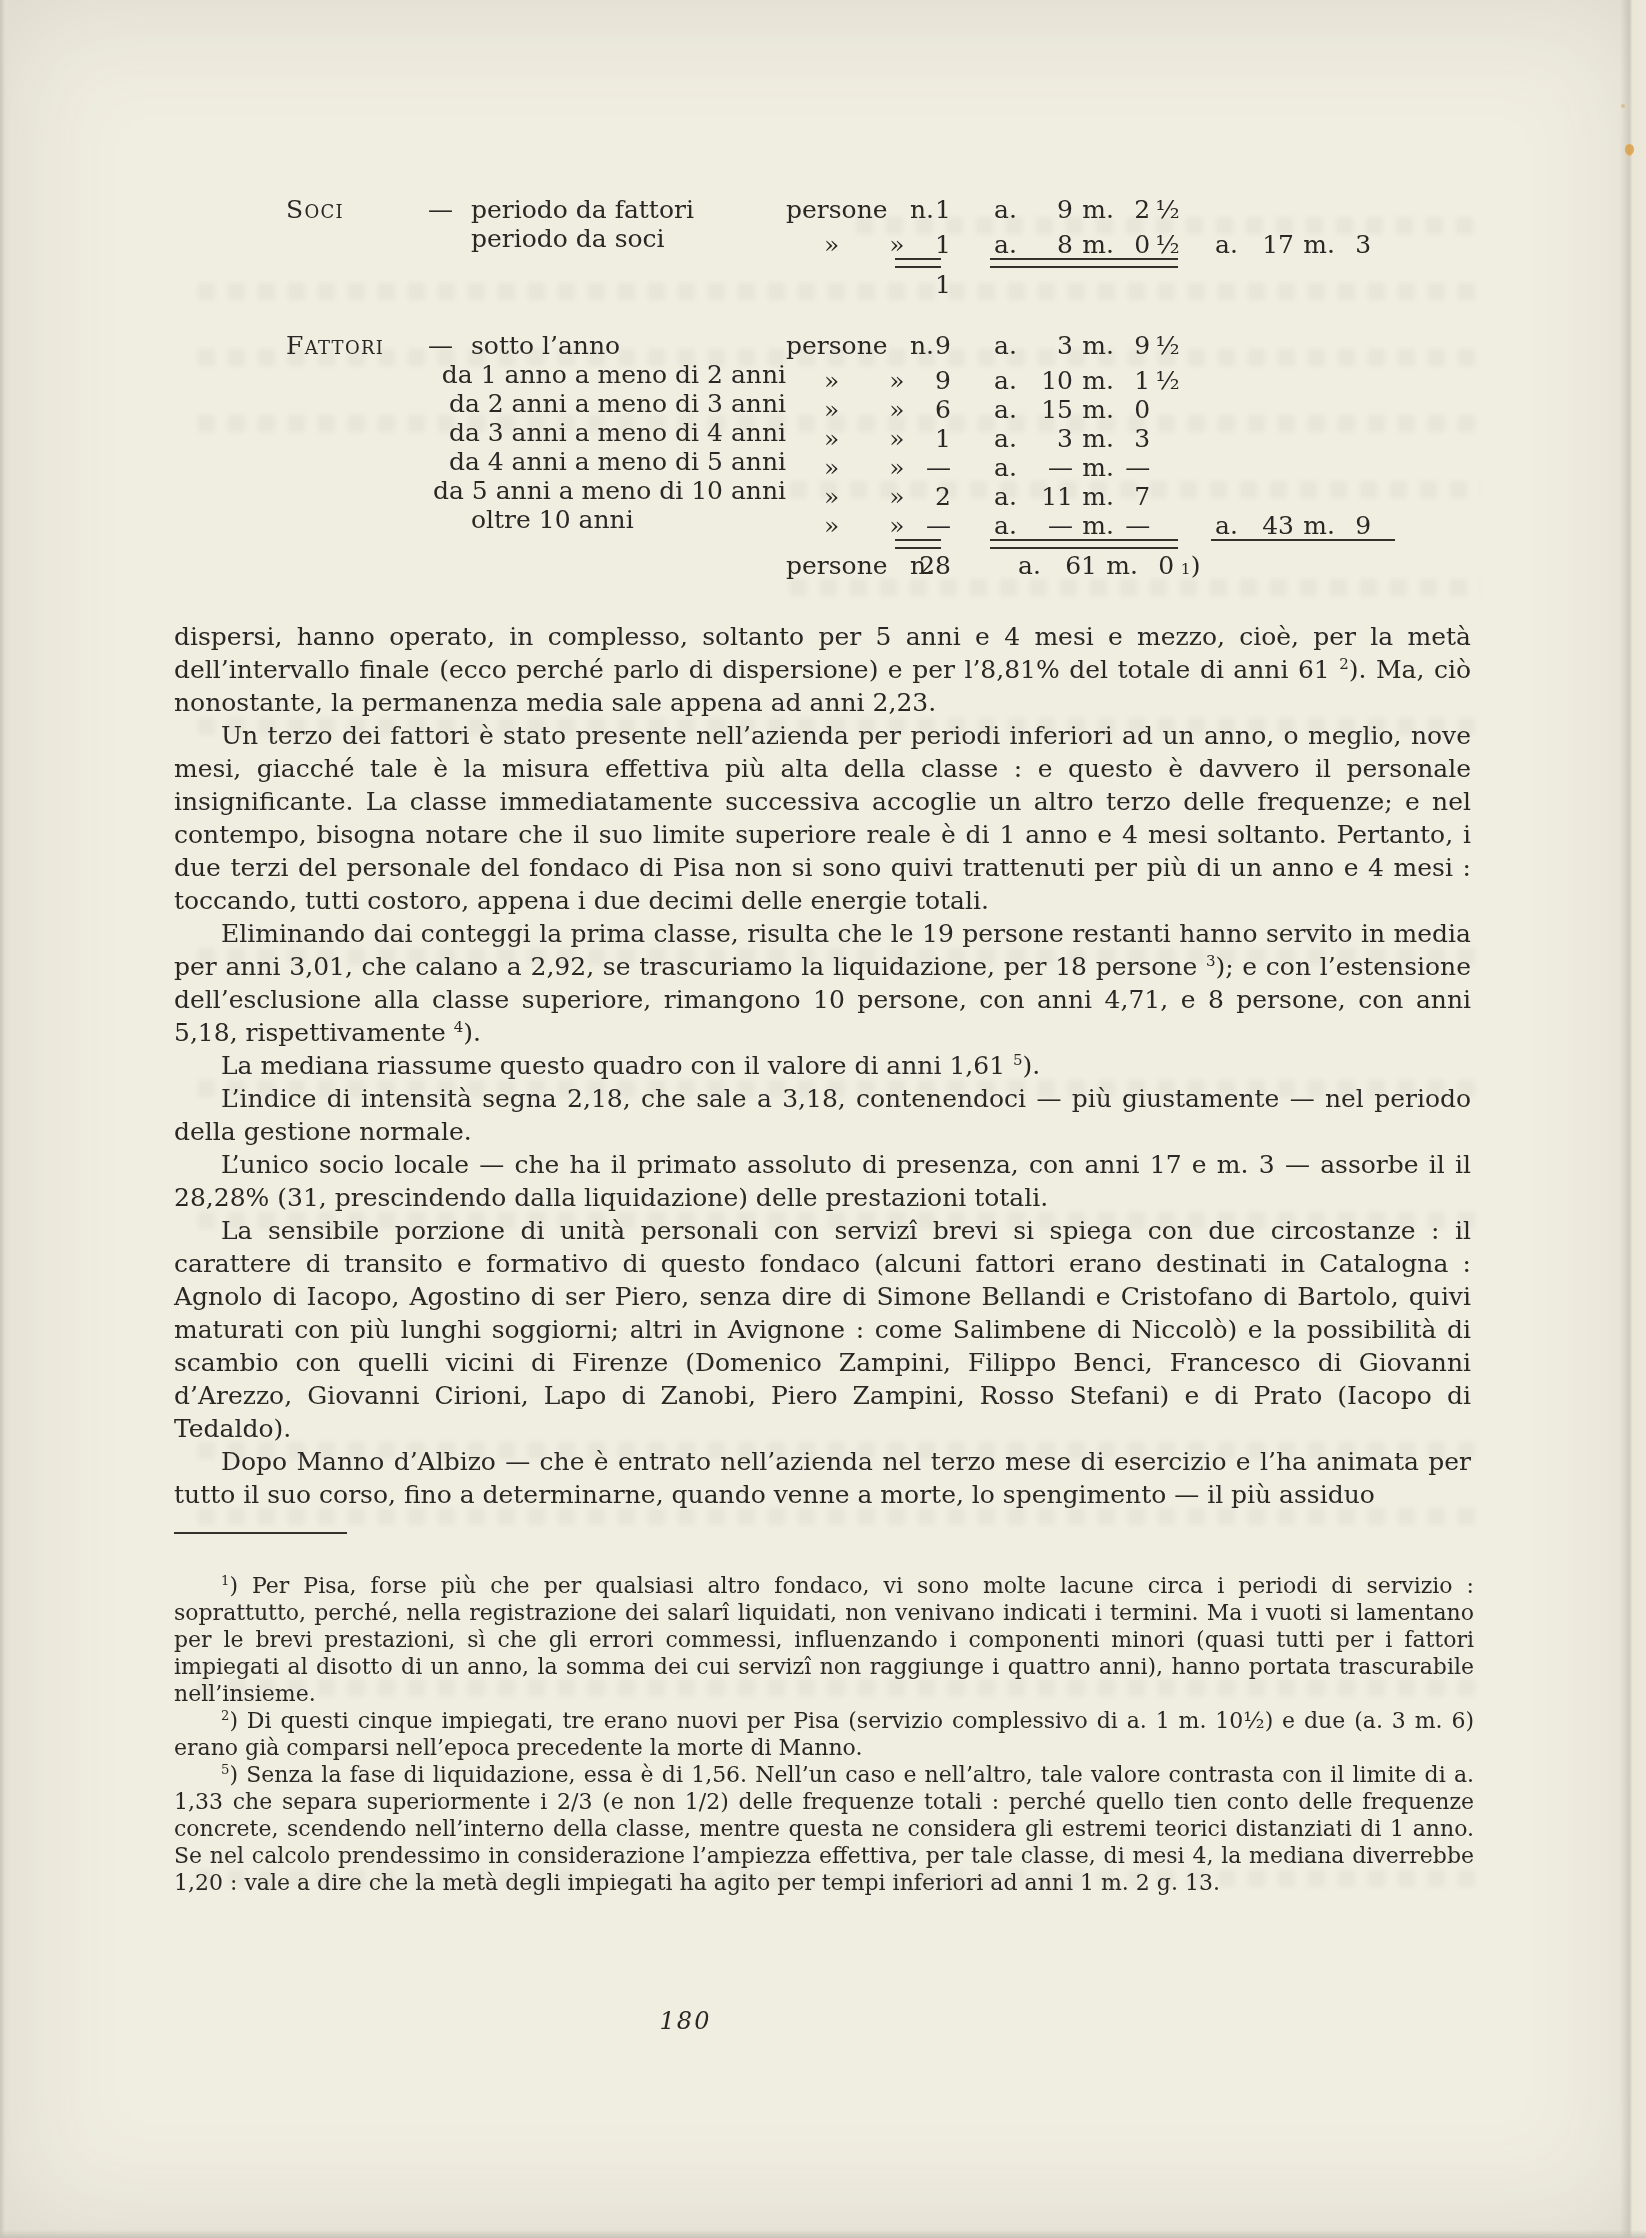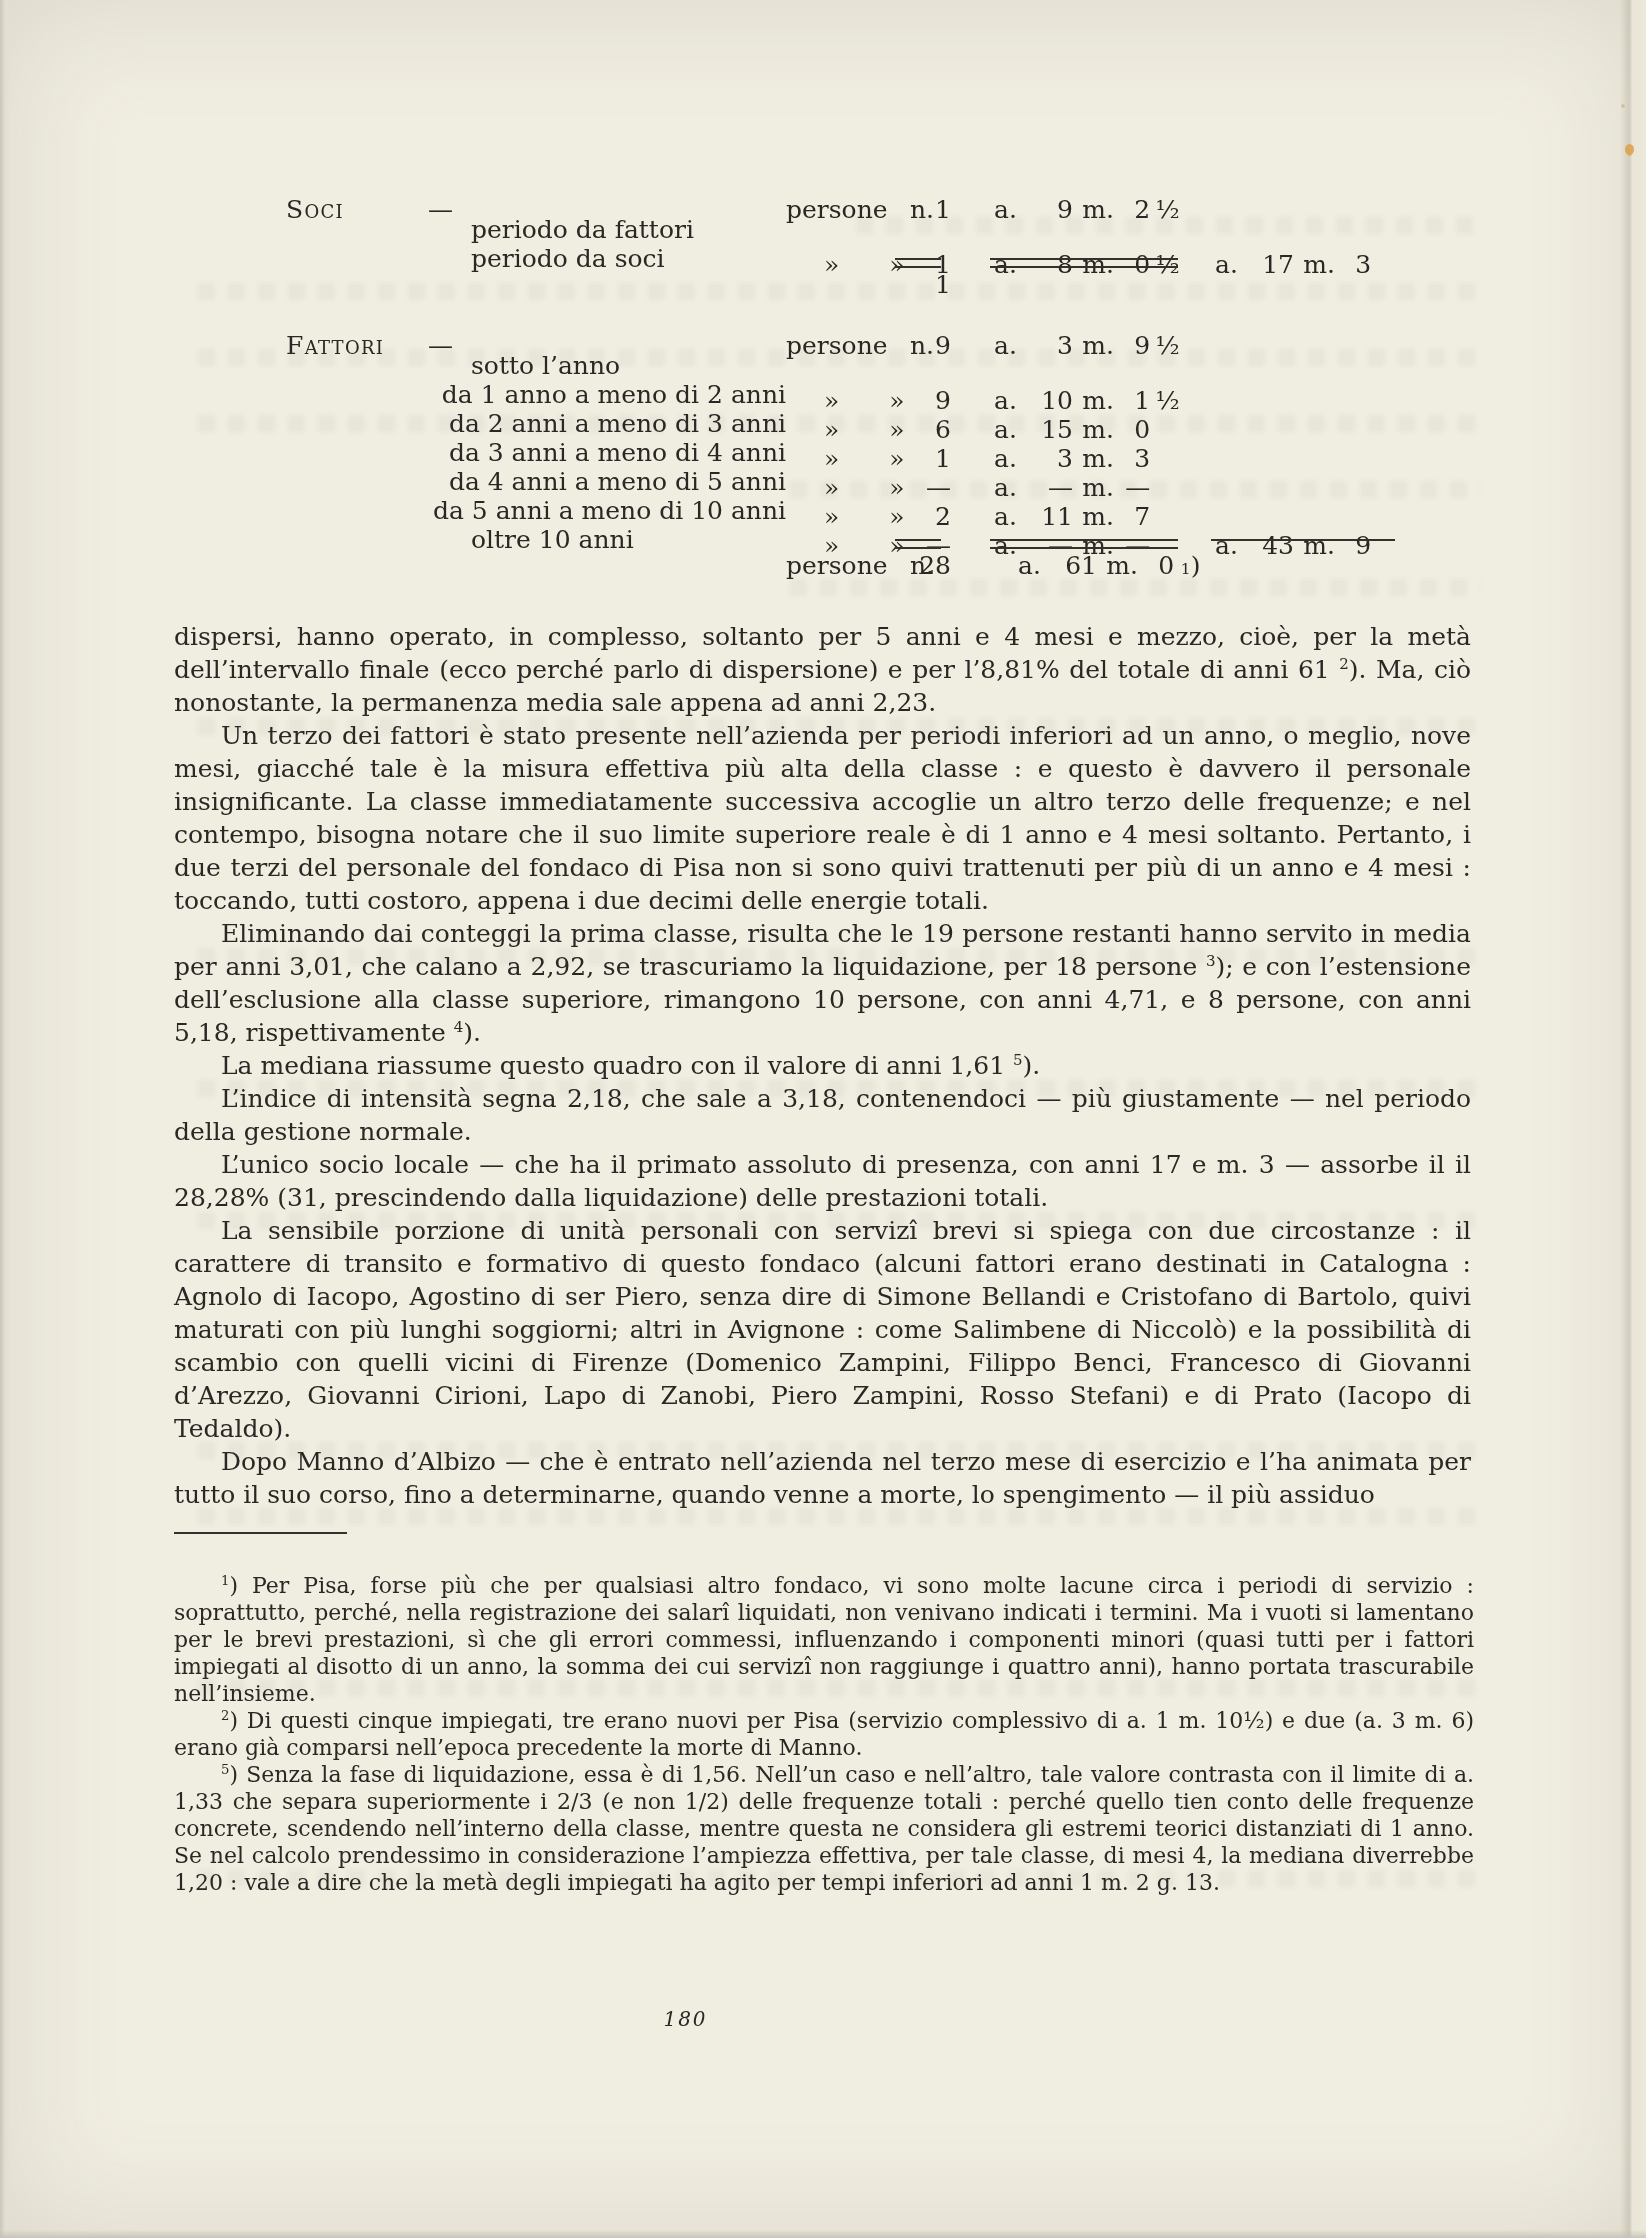"periodo da fattori" .item { margin-top: 20px -> none }
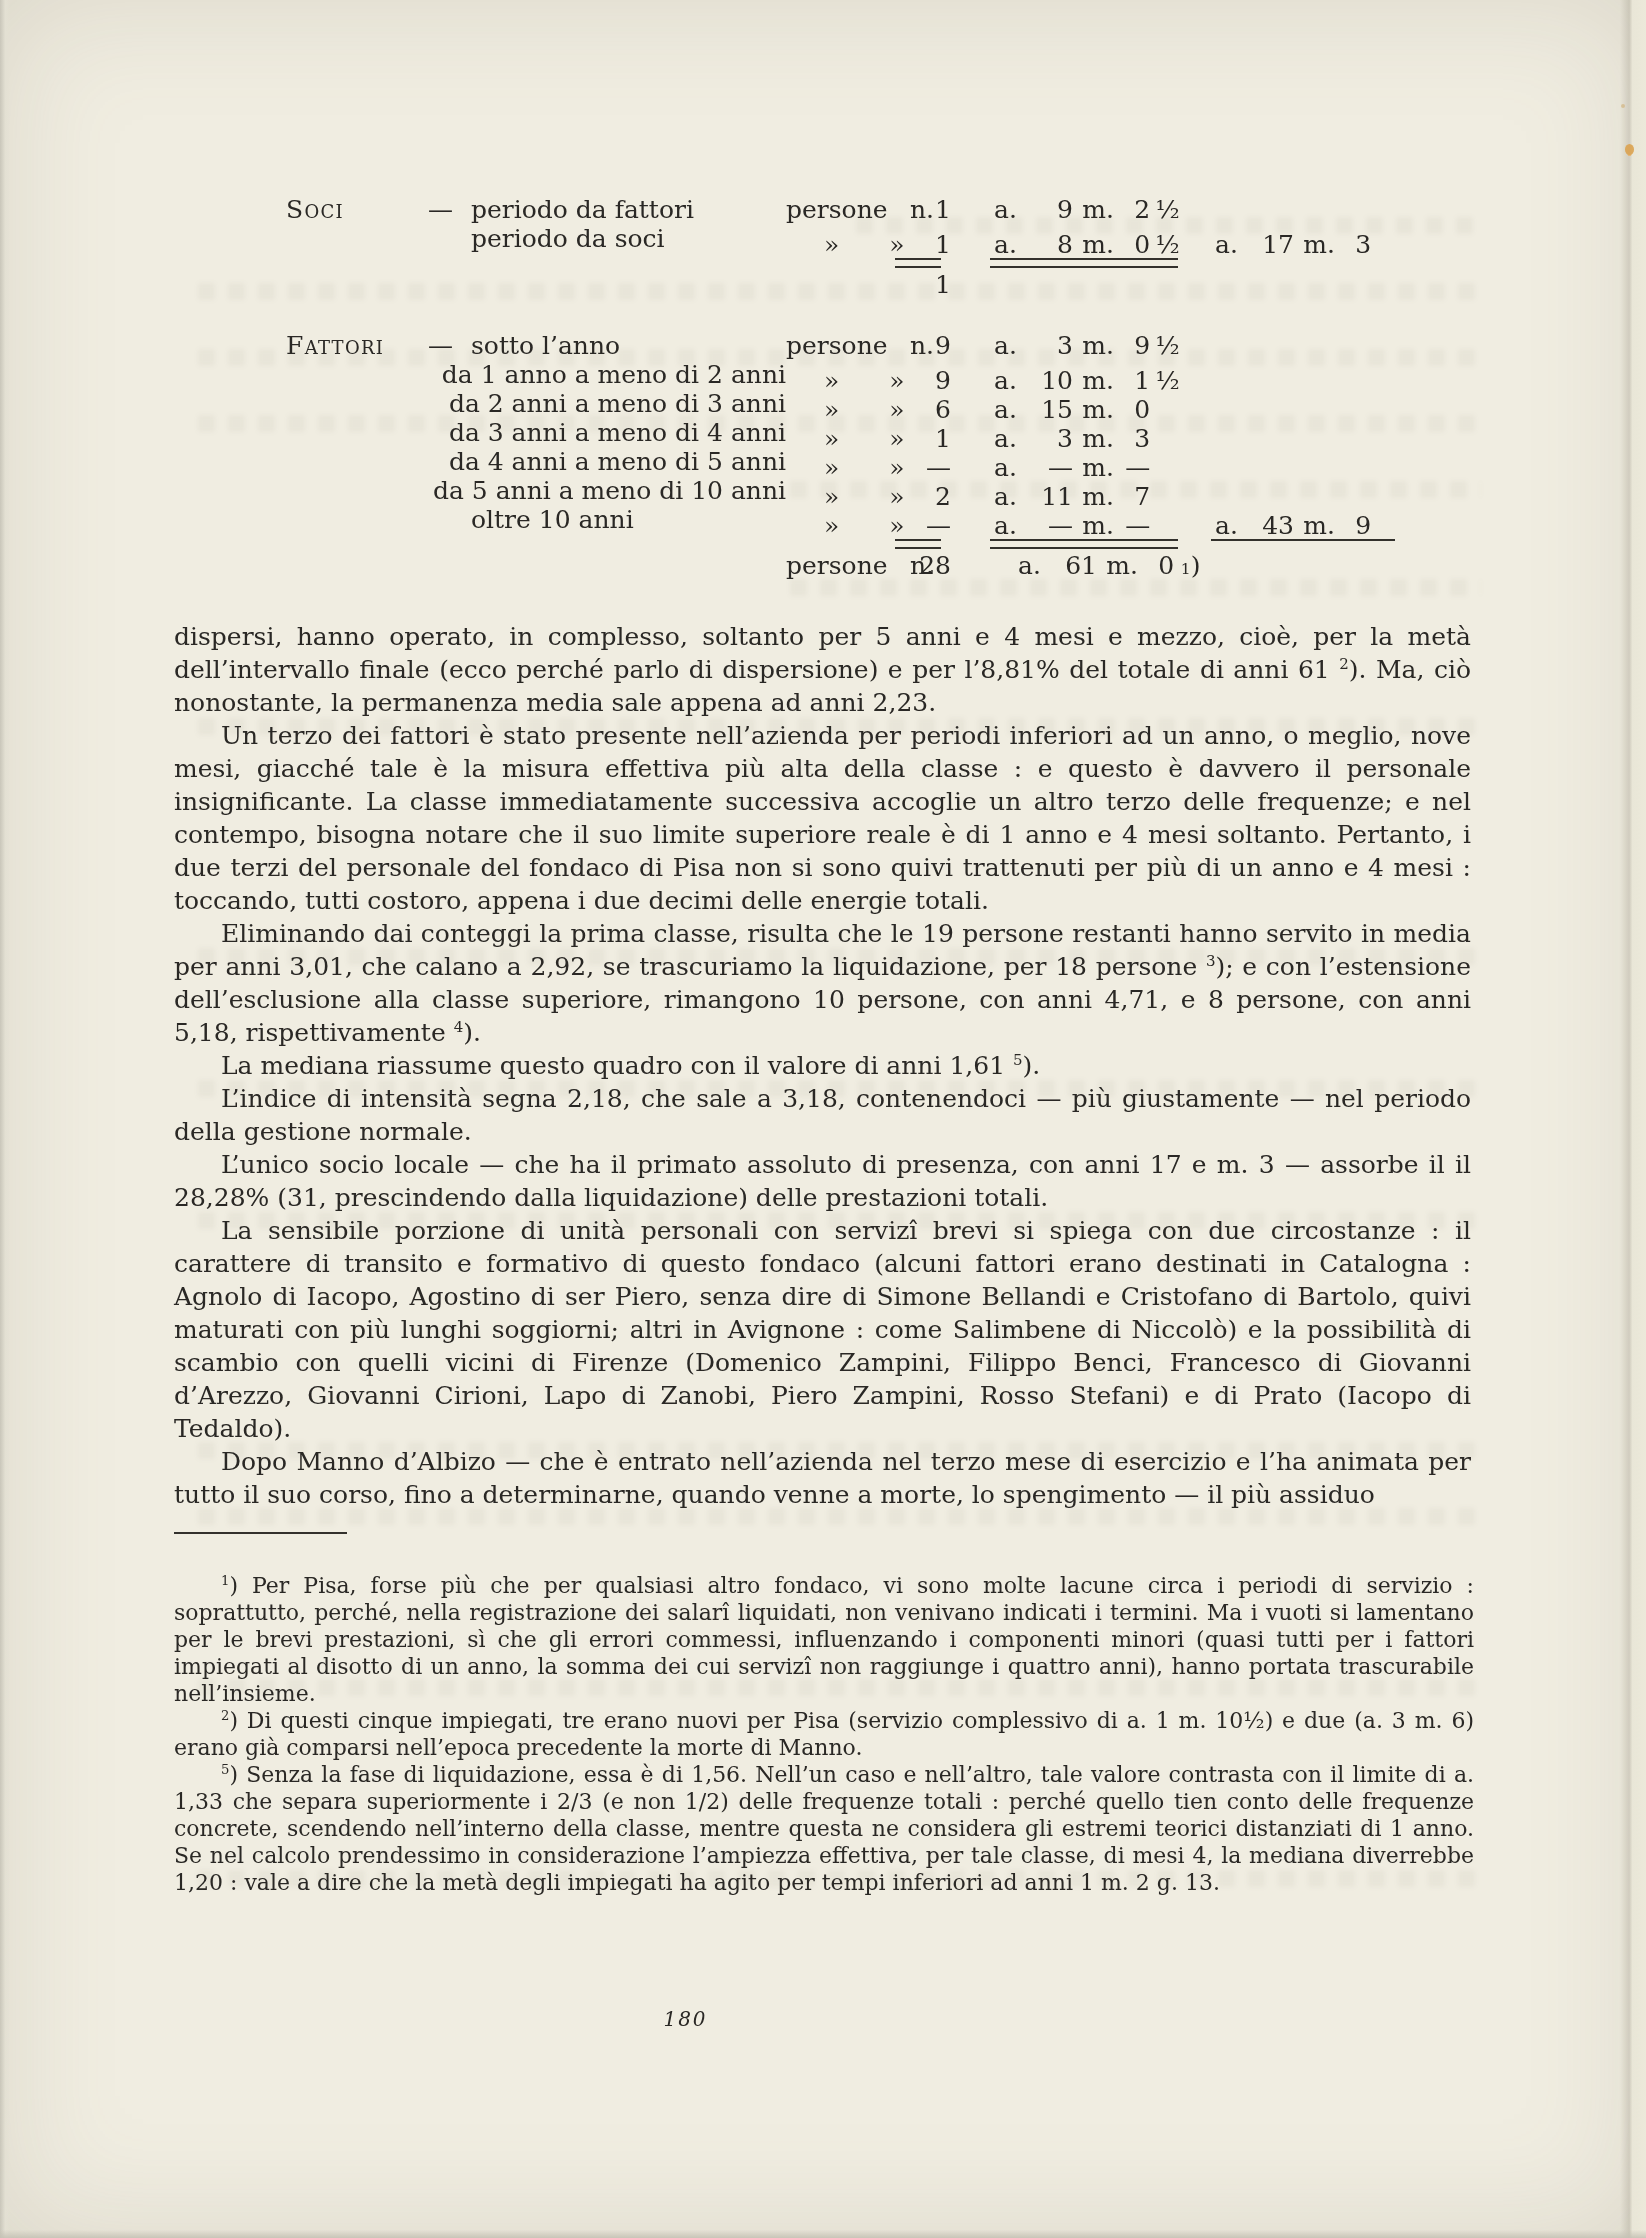"180" .pageno { font-size: 20px -> 24px }
